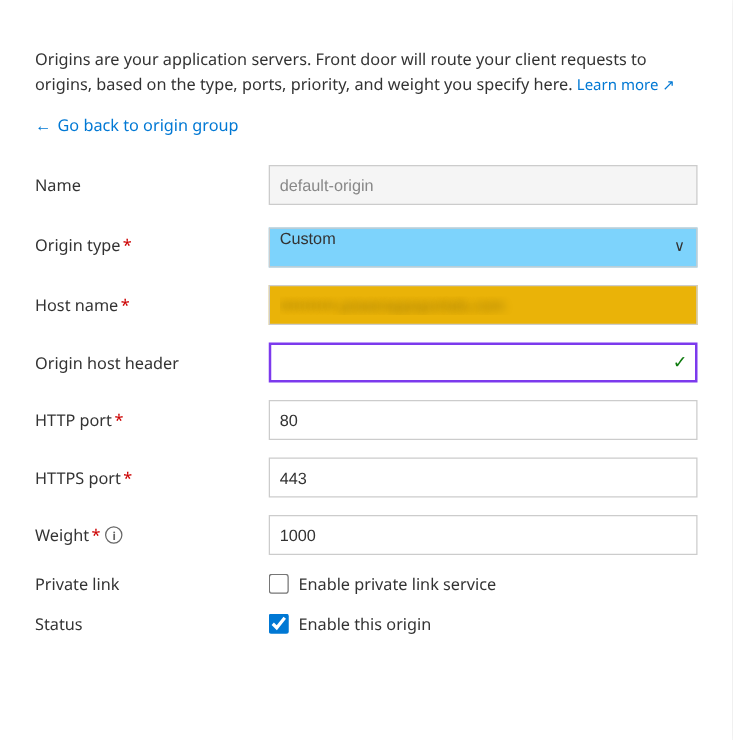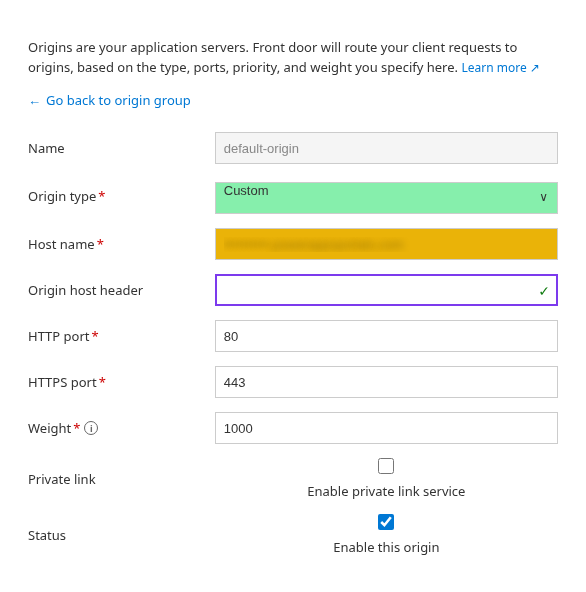"Custom" .select-wrap select { background: #86efac -> #7dd3fc }
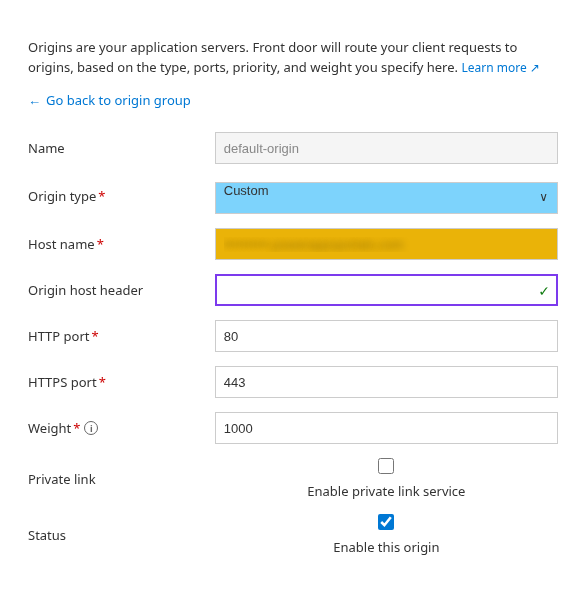"Enable private link service" .checkbox-wrap { flex-direction: column -> none }
